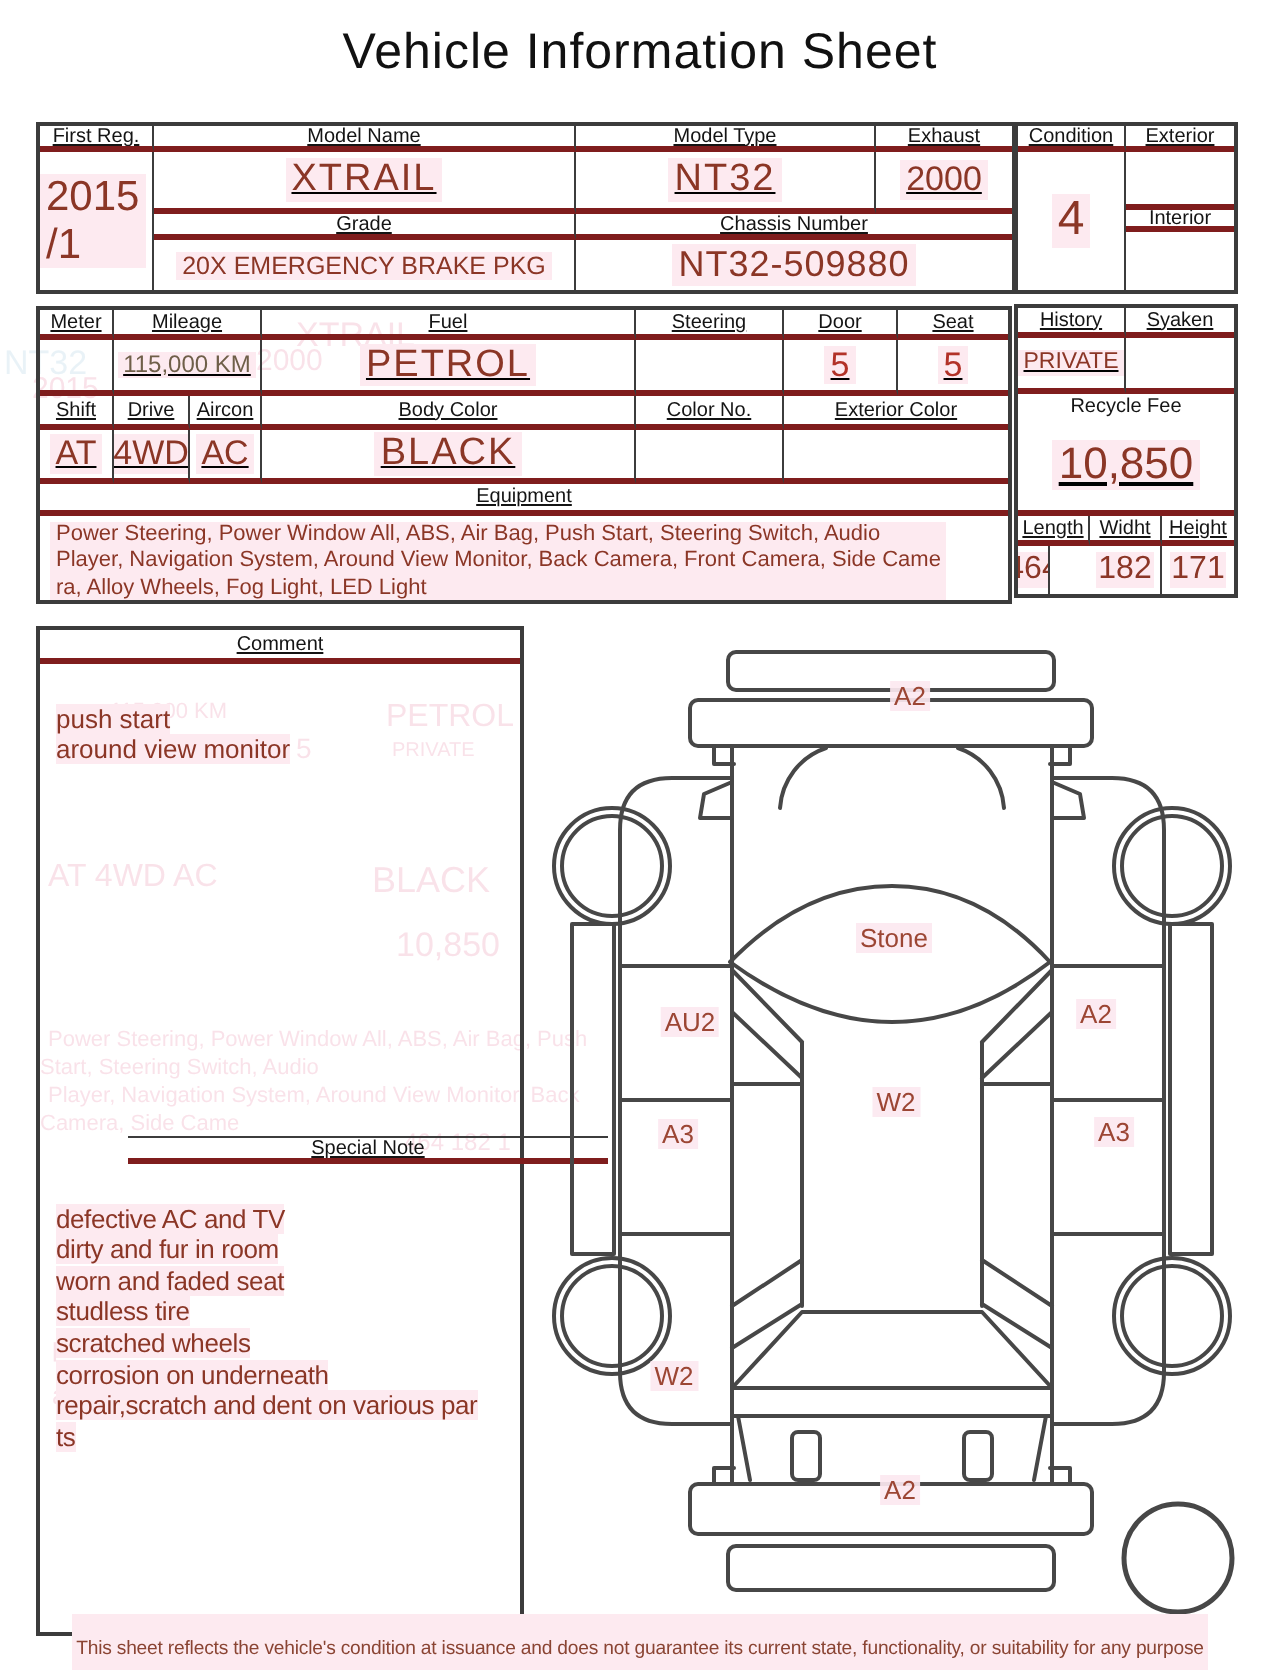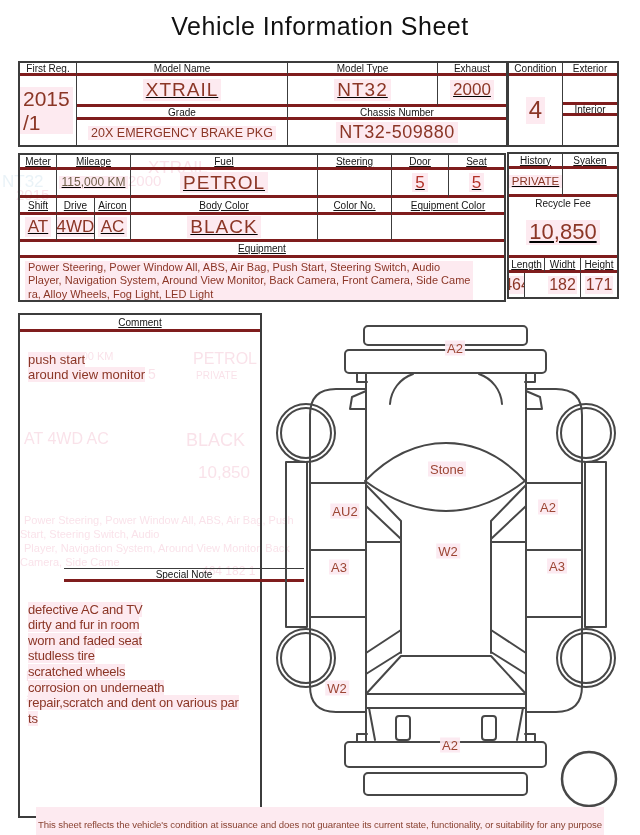"Equipment Color" div.cell { text: Equipment -> Exterior }
